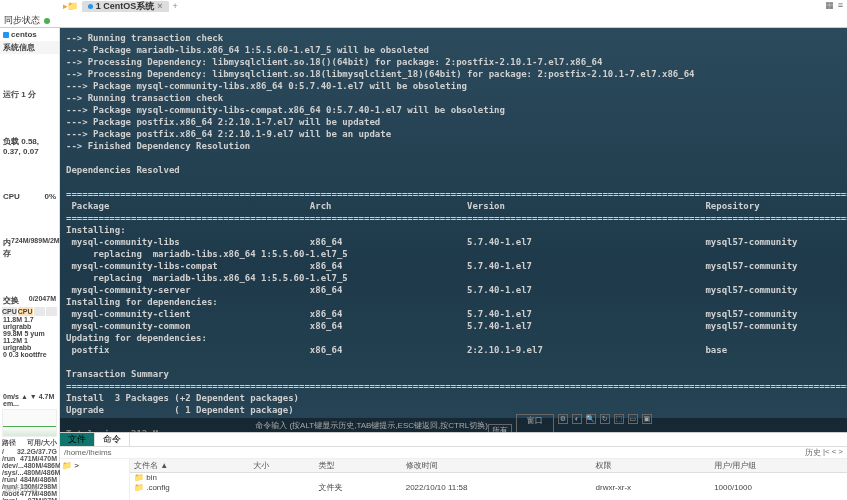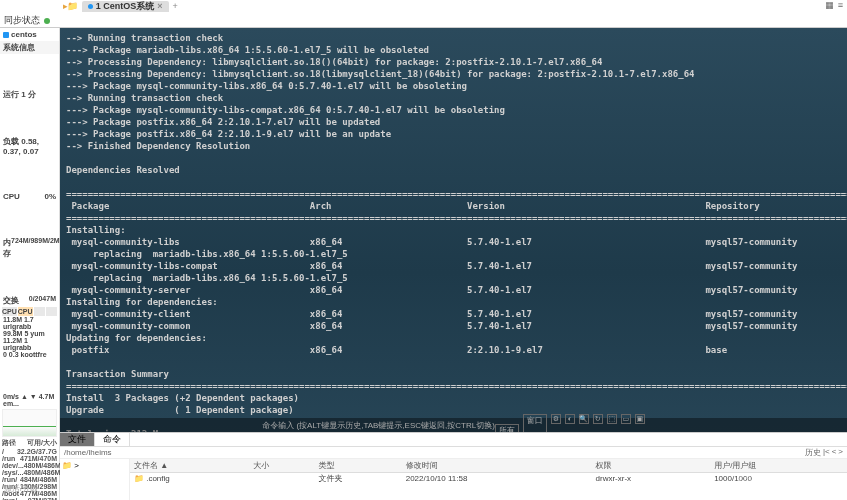"窗口" span { padding: 0 3px -> 0 10px }
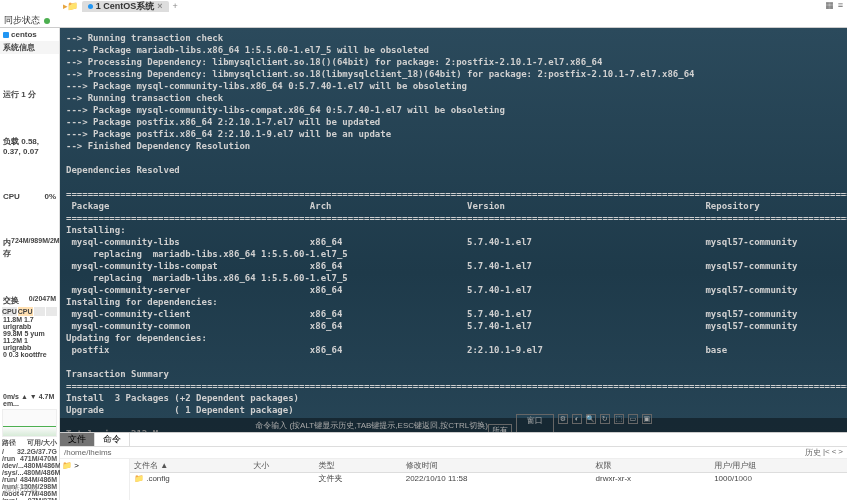"文件" .fp-tabs .t.act { background: #737373 -> #0f766e }
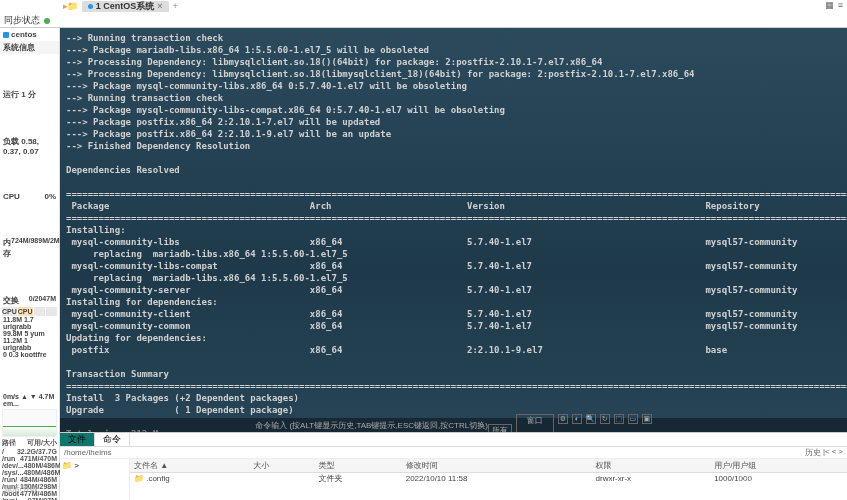"📁 bin" tr { html: none -> <tr> <td><span>📁</span> bin</td> <td></td> <td></td> <td></td> <td> </td> <td> </td> </tr> }
